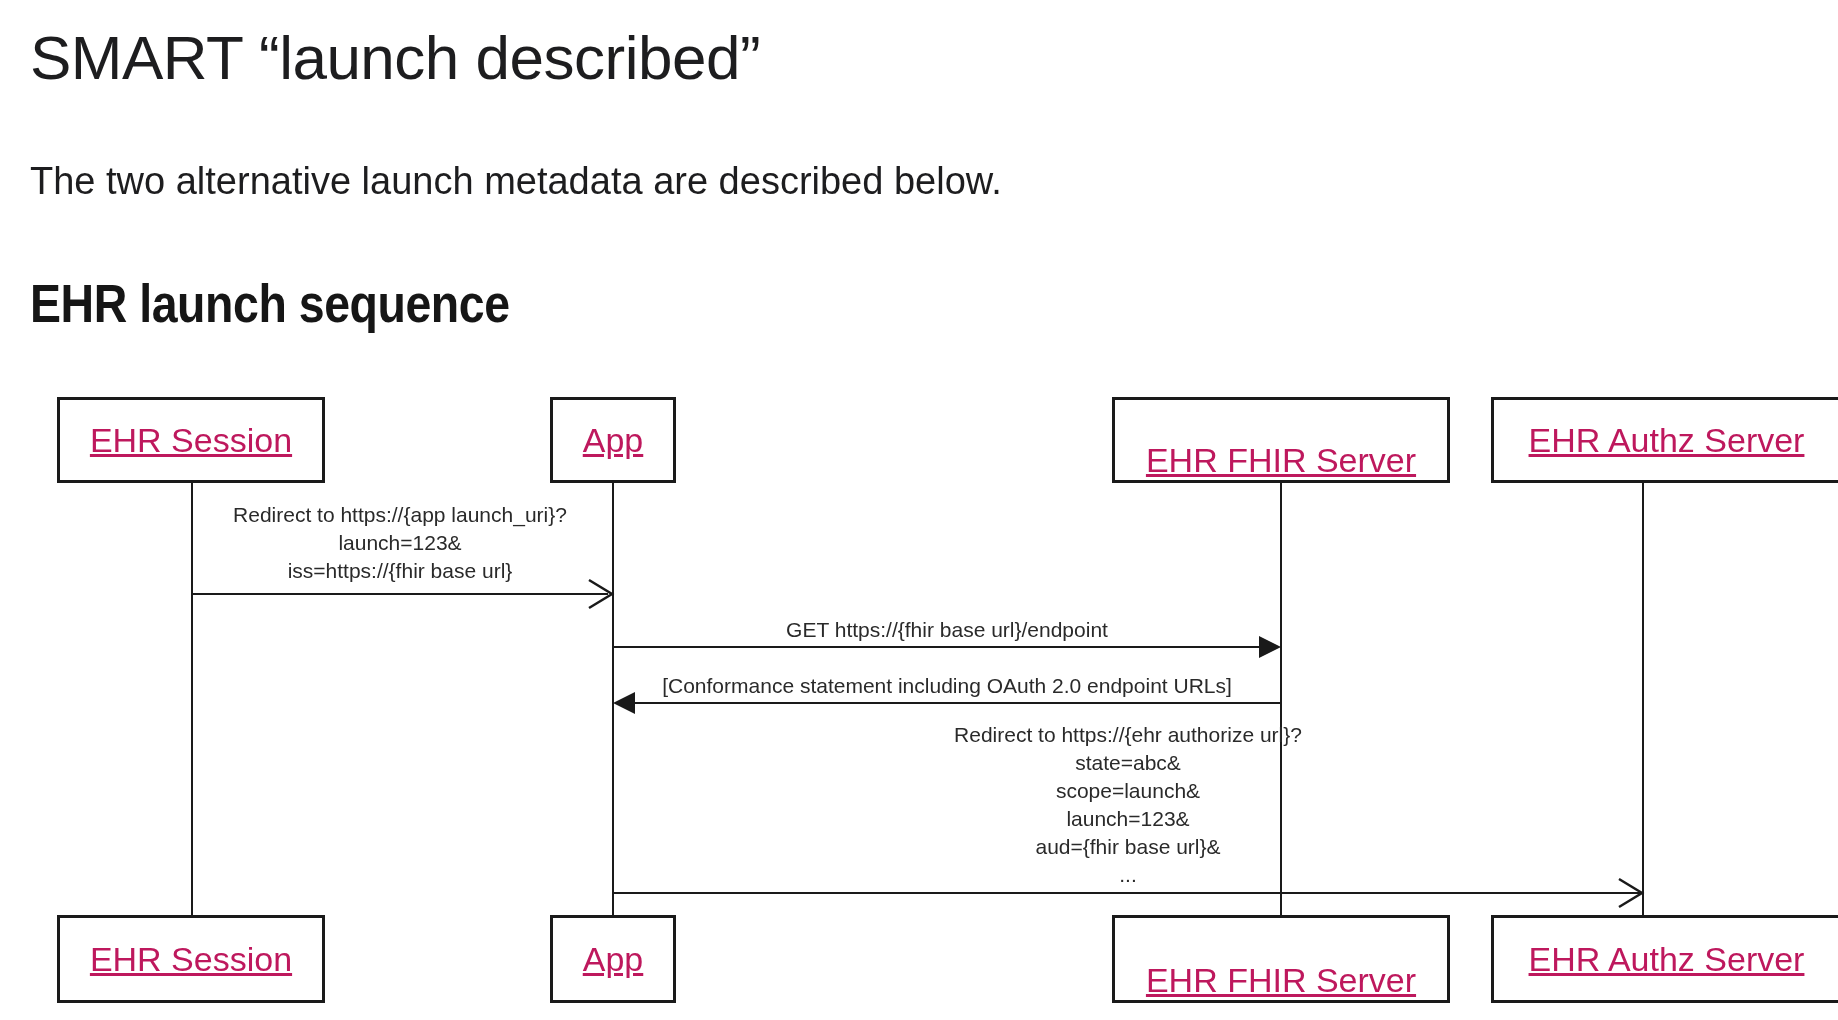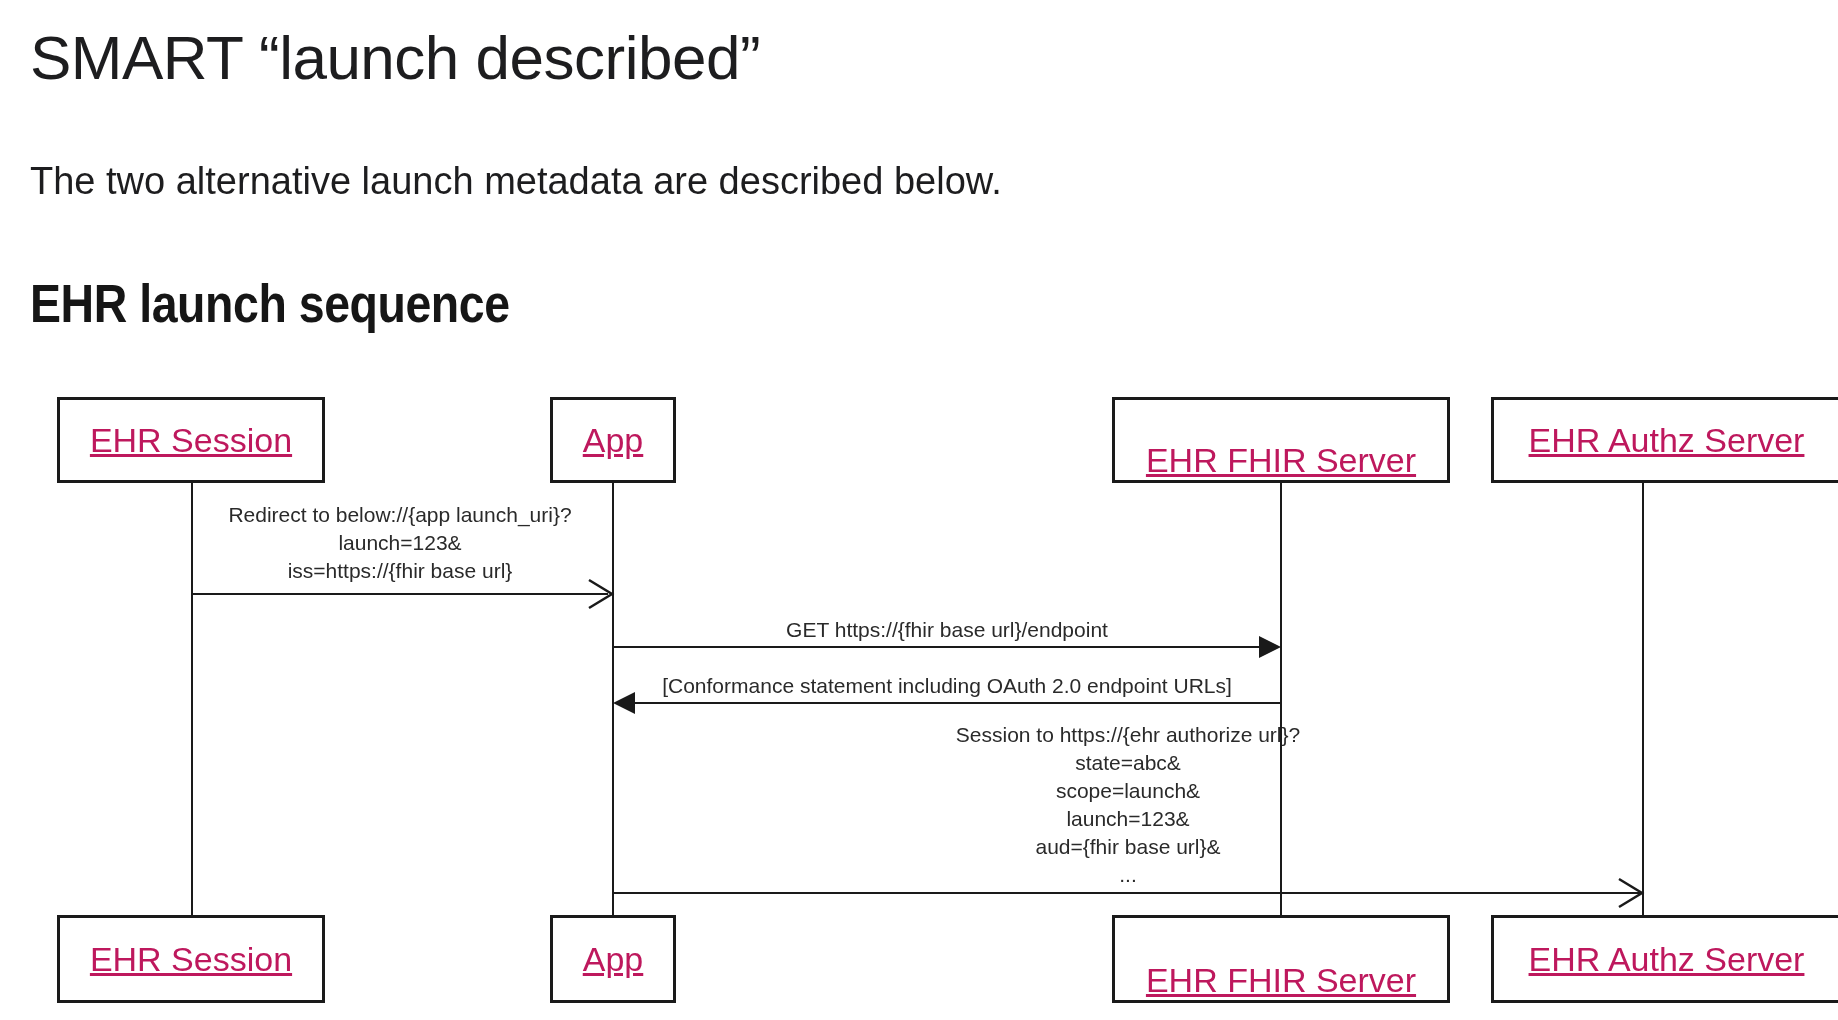"Redirect to below://{app launch_uri}?" div { text: below:// -> https:// }
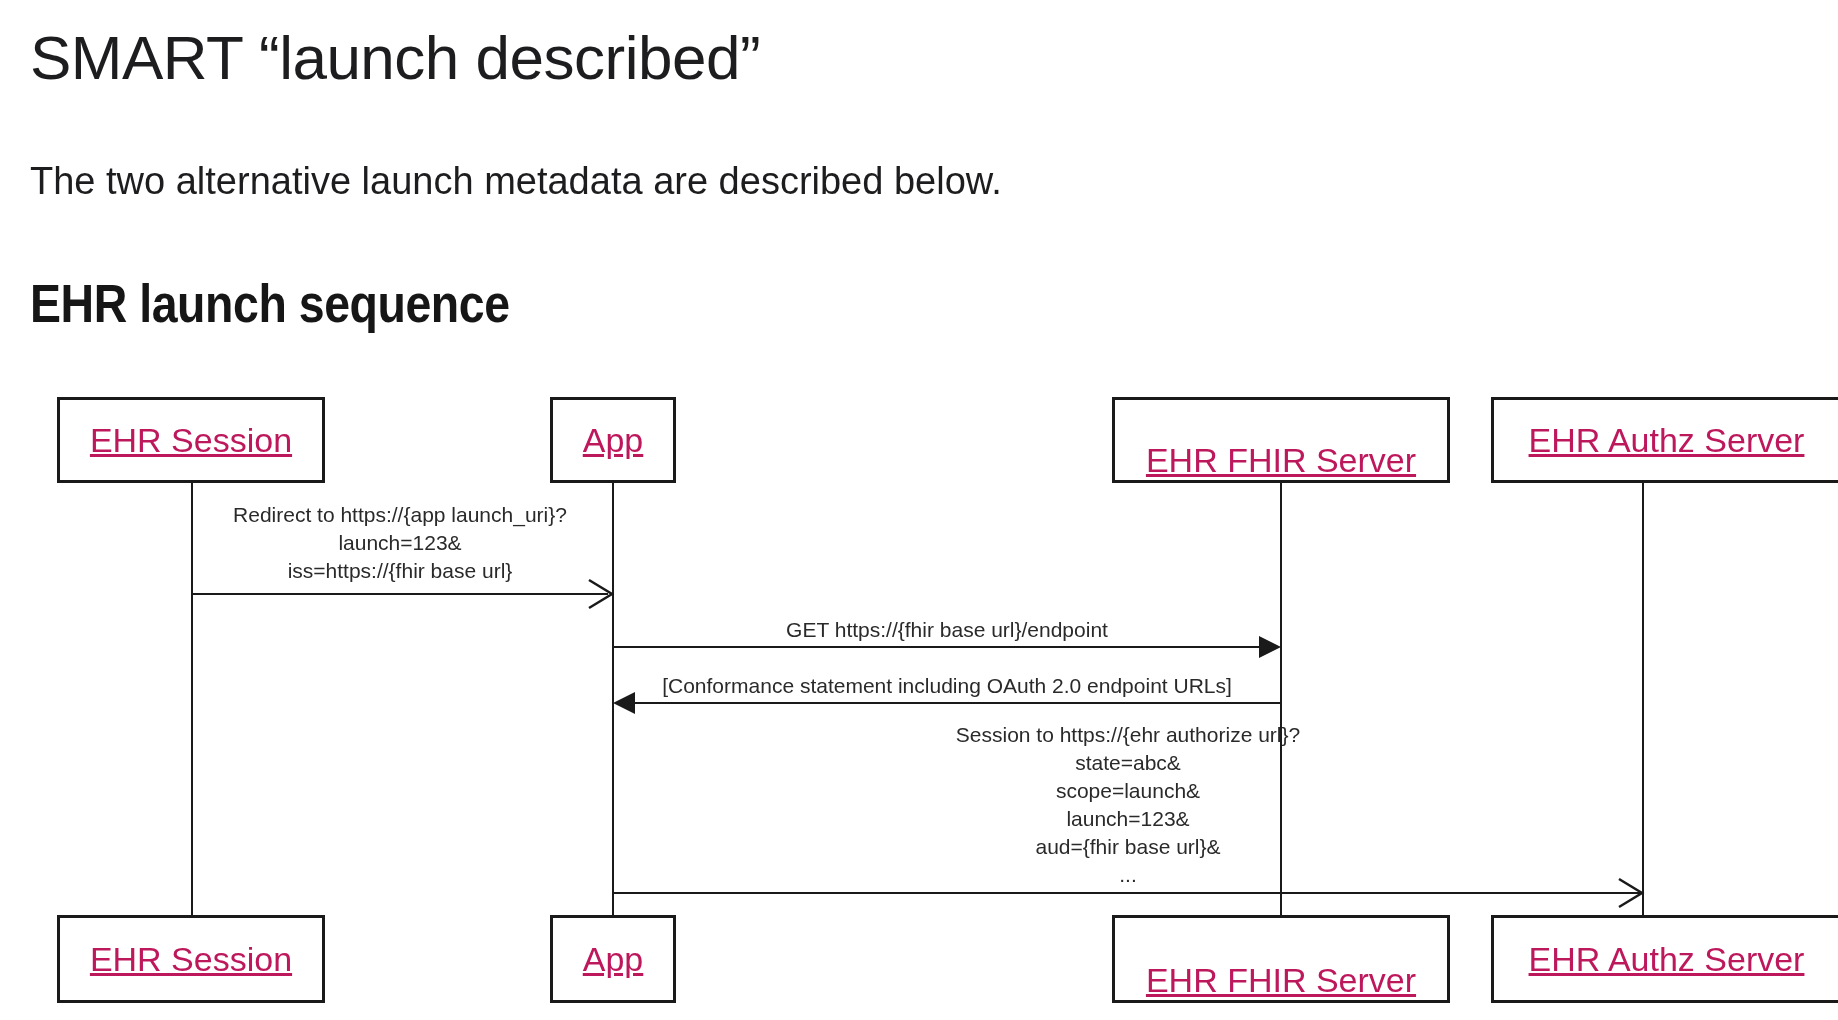"Session to https://{ehr authorize url}?" div { text: Session -> Redirect }
